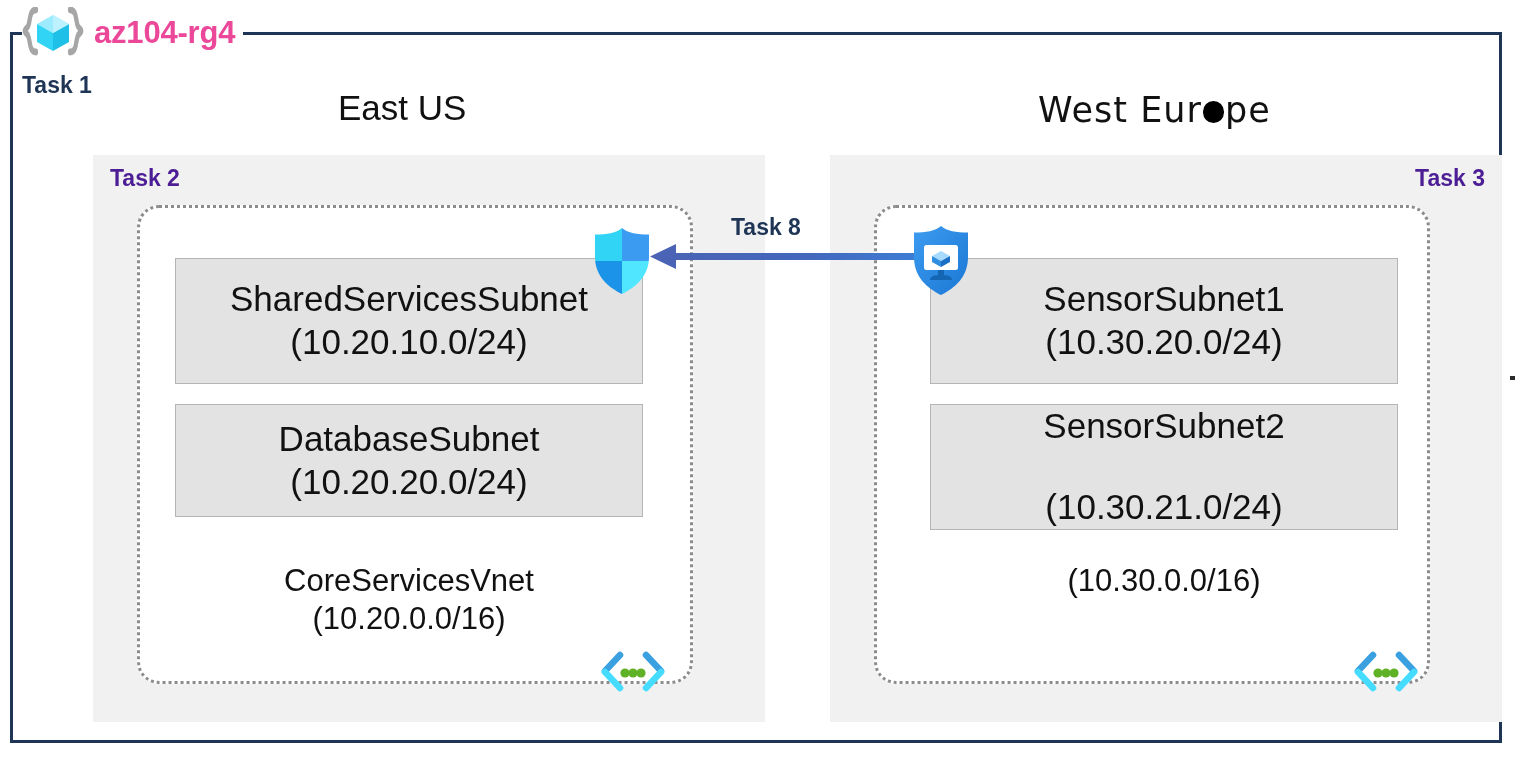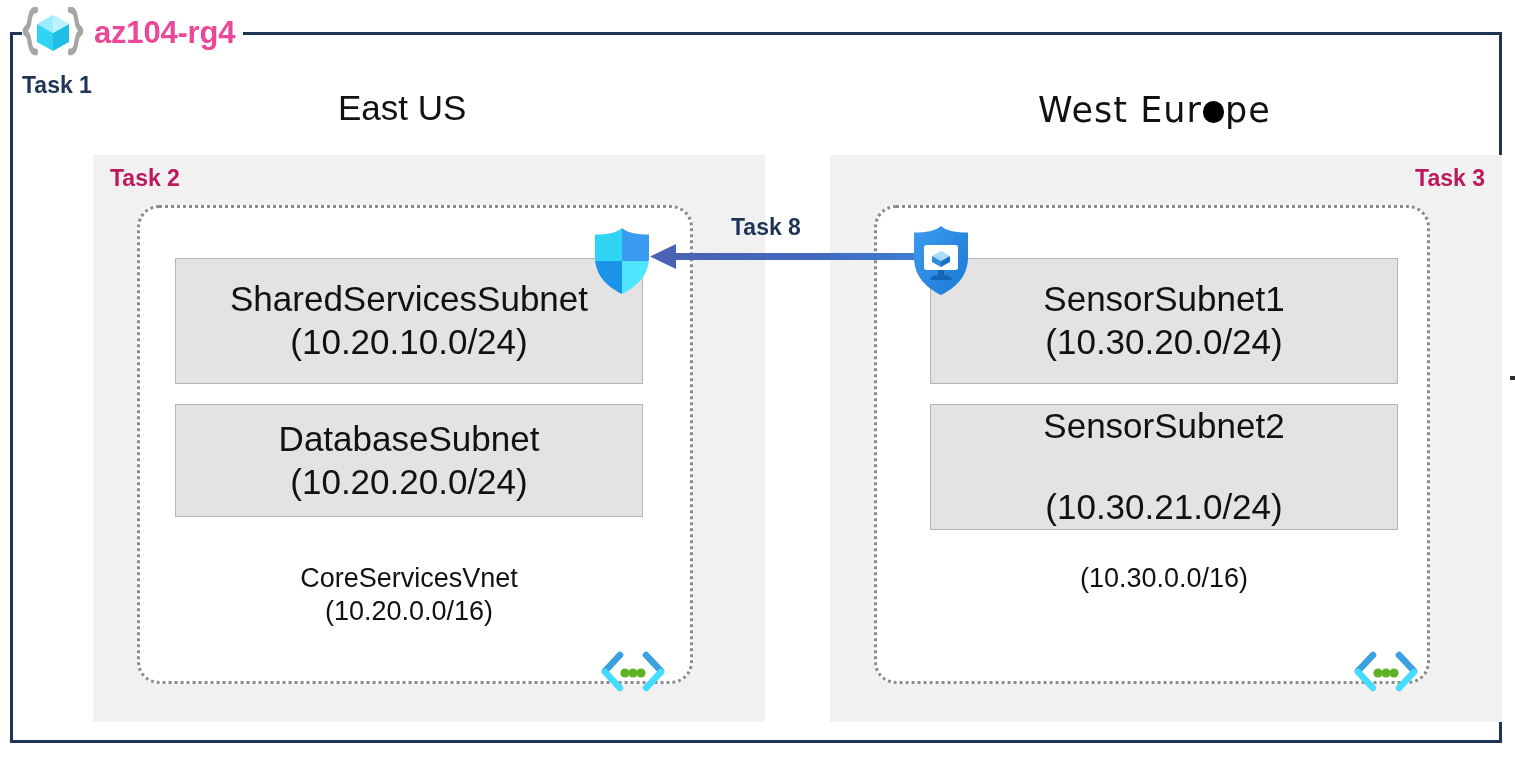"Task 2" .task-label { color: #be185d -> #4c1d95 }
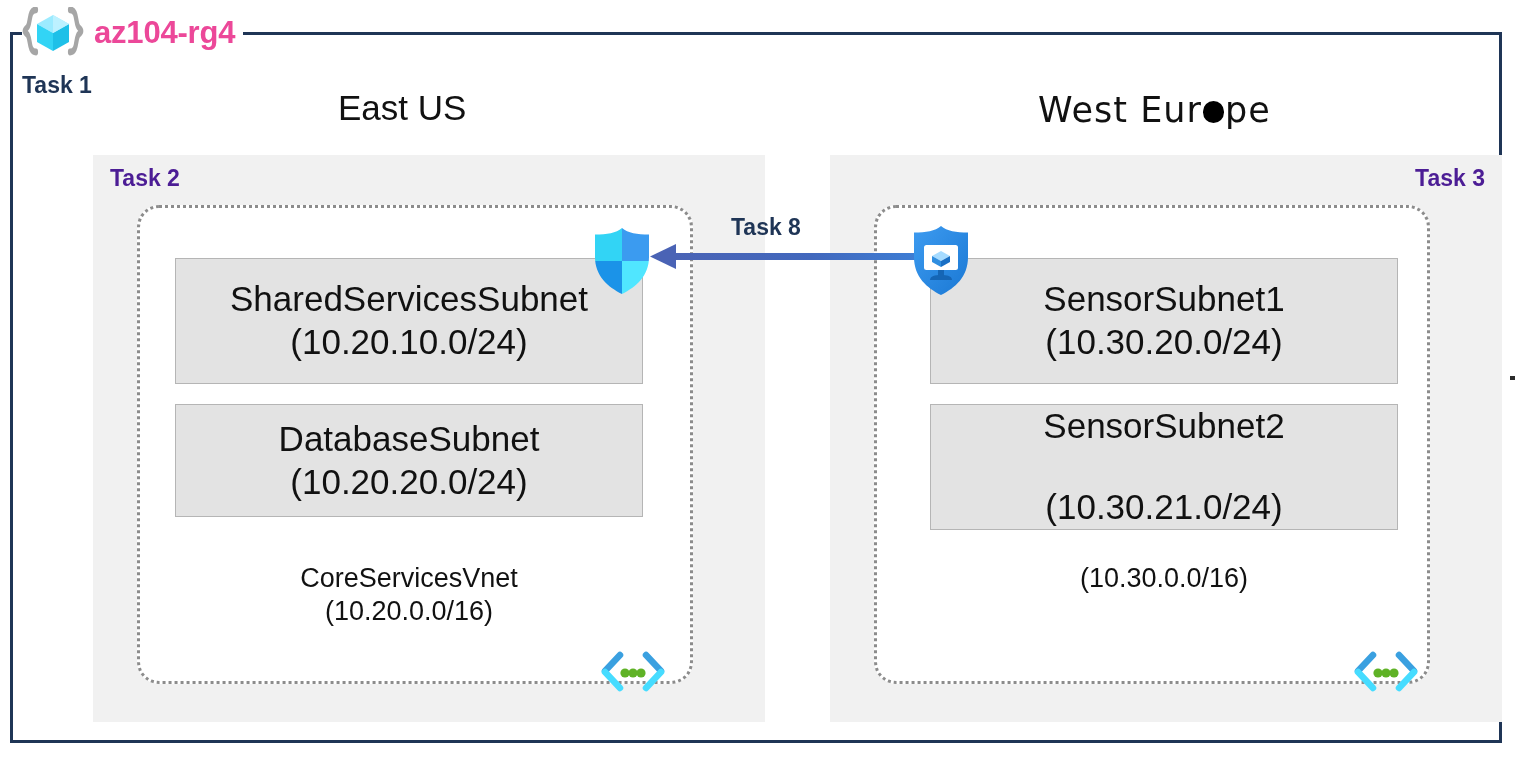"CoreServicesVnet" .vnet-name { font-size: 27px -> 31px }
